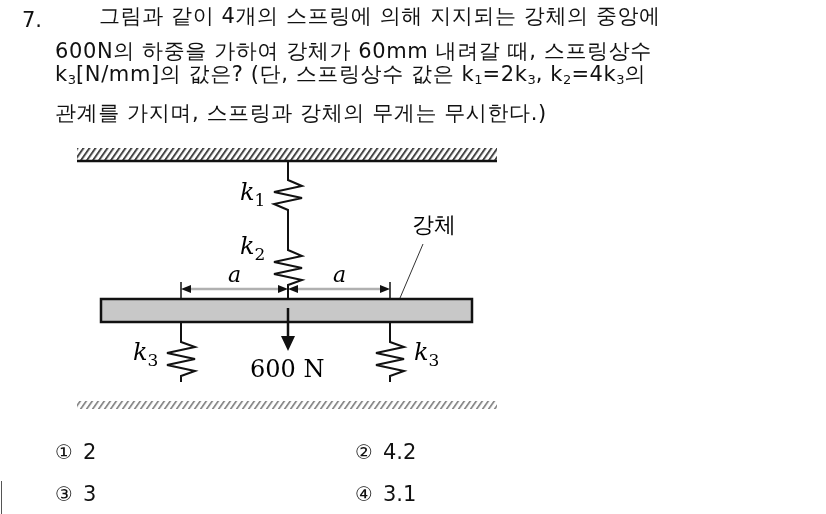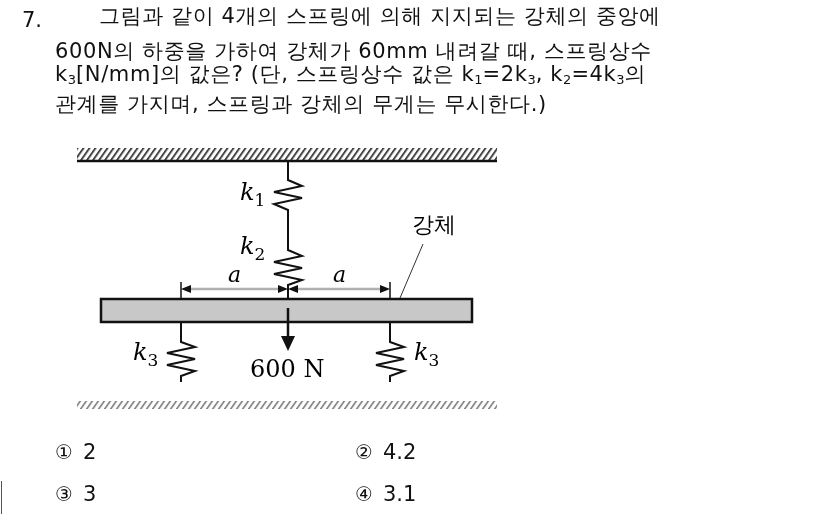"관계를 가지며, 스프링과 강체의 무게는" div.q-line { top: 90px -> 99px }
